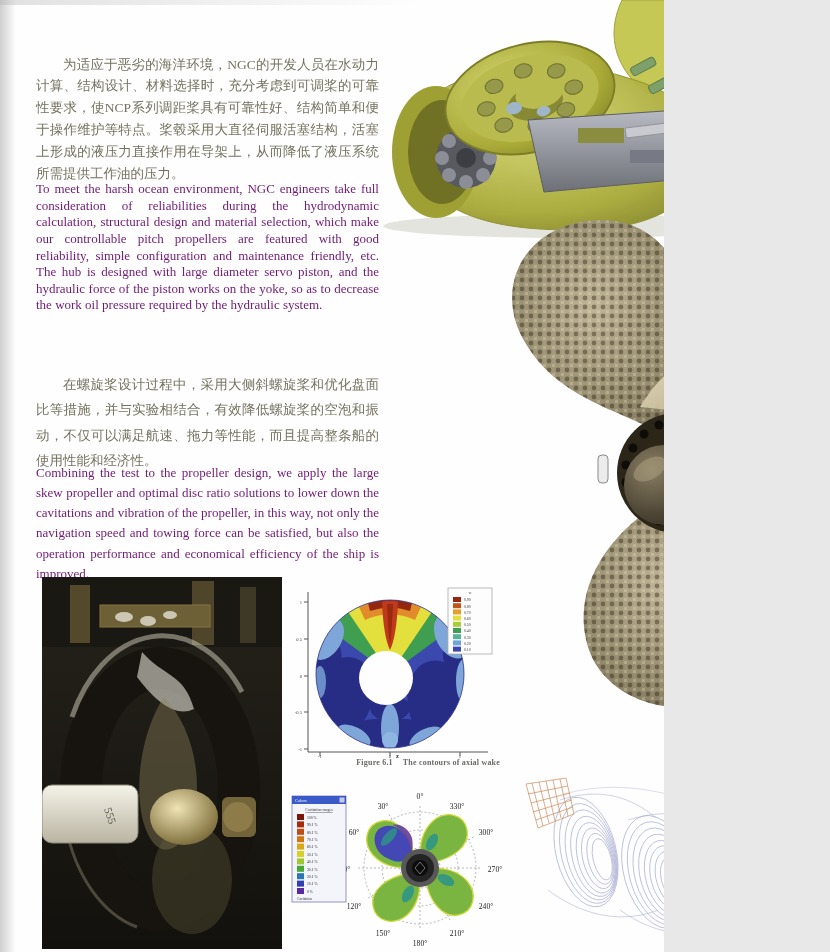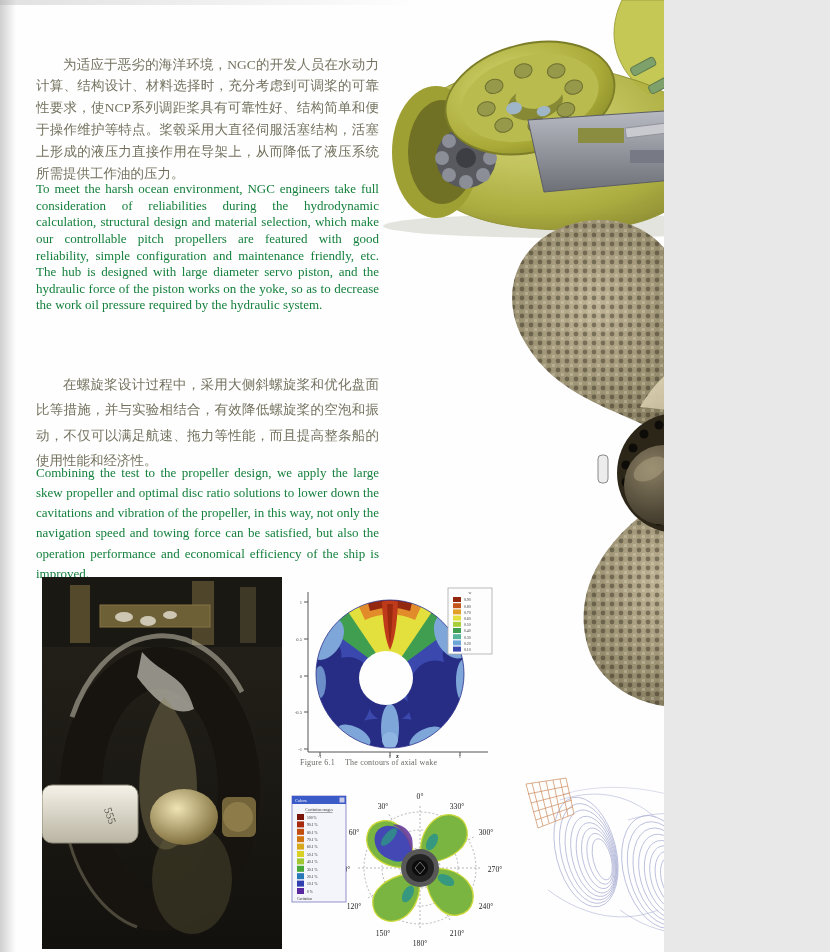"To meet the harsh ocean" .para.en { color: #15803d -> #701a75 }
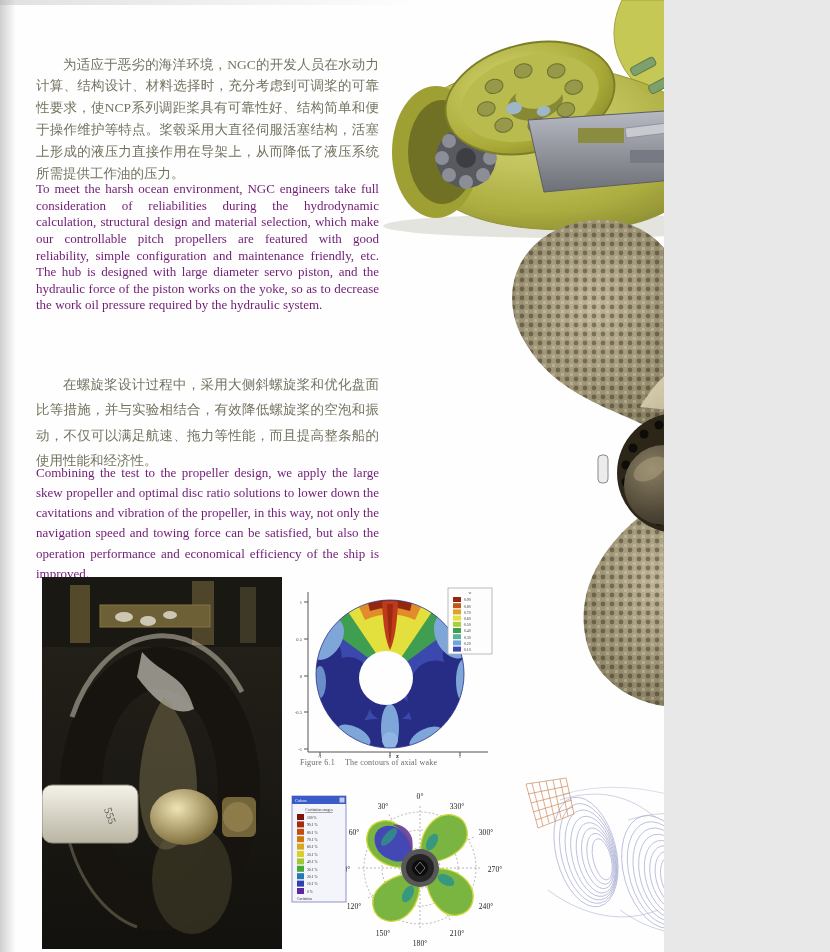"Figure 6.1 The contours of" .caption { font-weight: none -> bold; text-align: left -> right }
